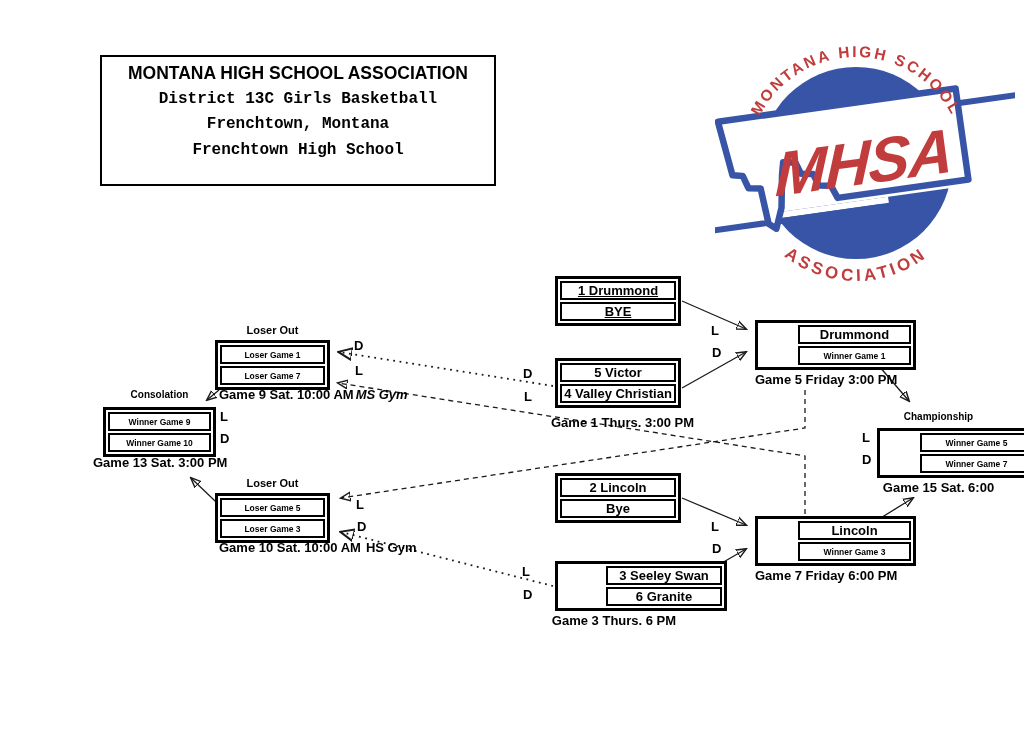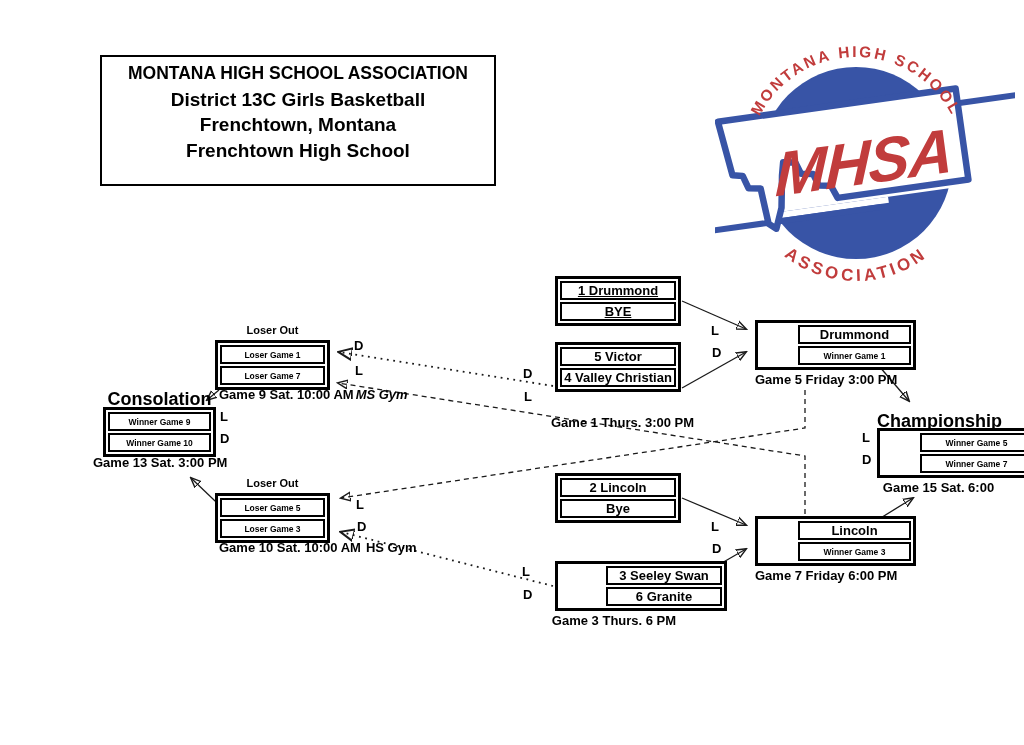"District 13C Girls Basketball" .titlebox .t2 { font-family: none -> Liberation Mono, monospace; font-size: 19px -> 16px }
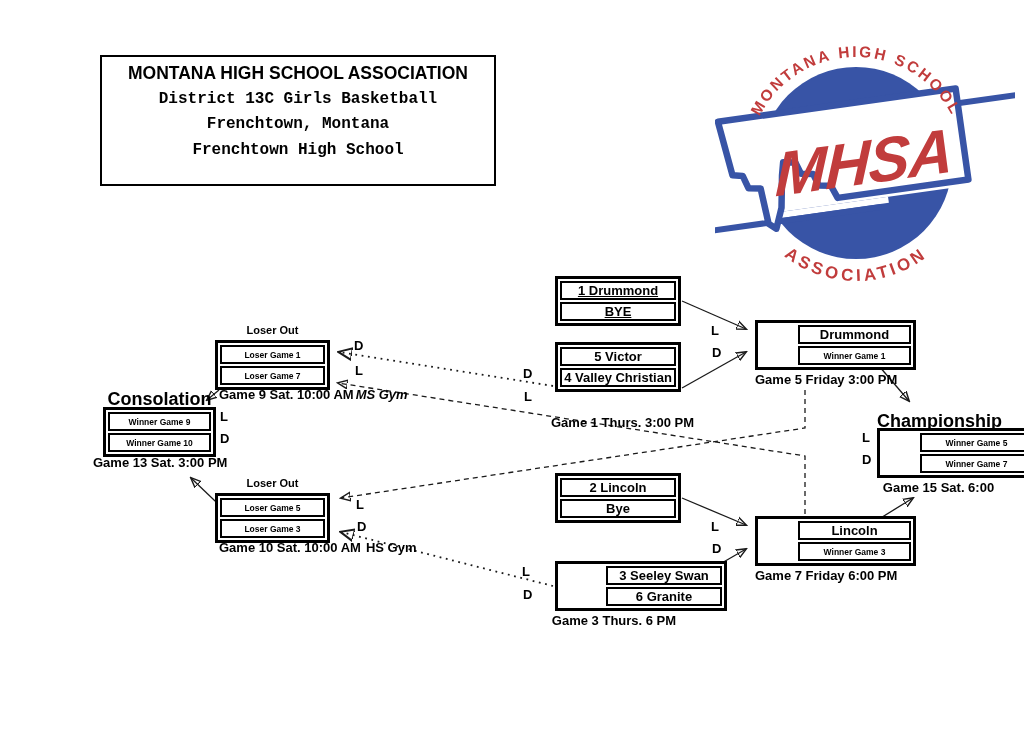"5 Victor" div.gbox { top: 342px -> 358px }
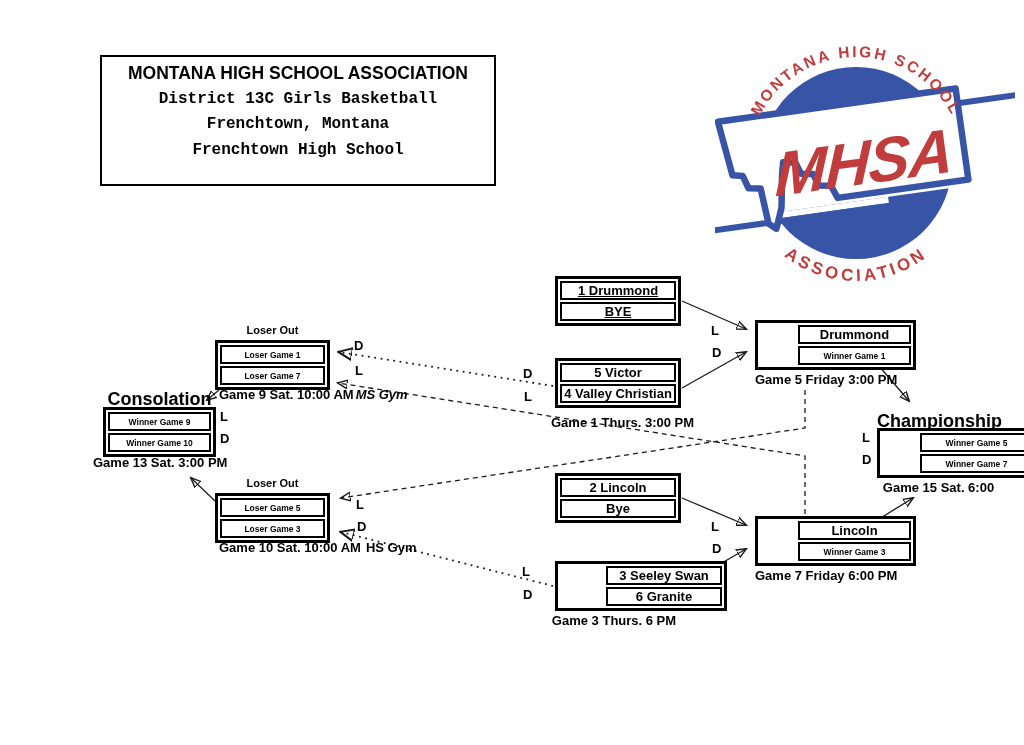"Consolation" .hd.lg { font-size: 18px -> 10px }
